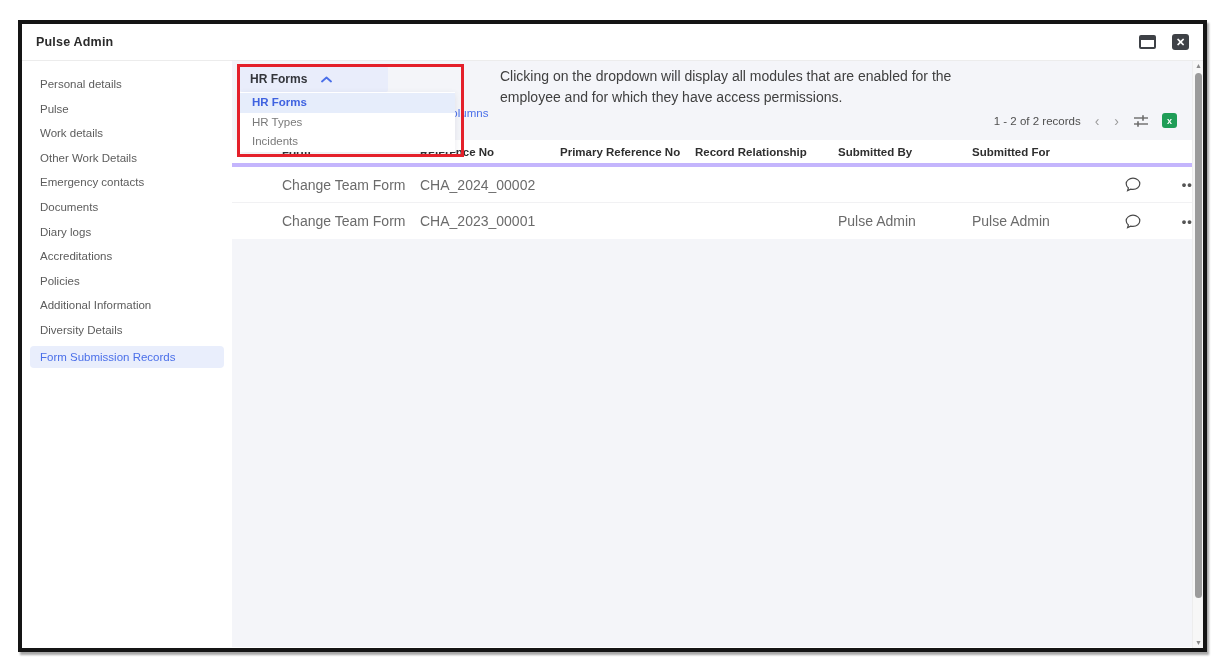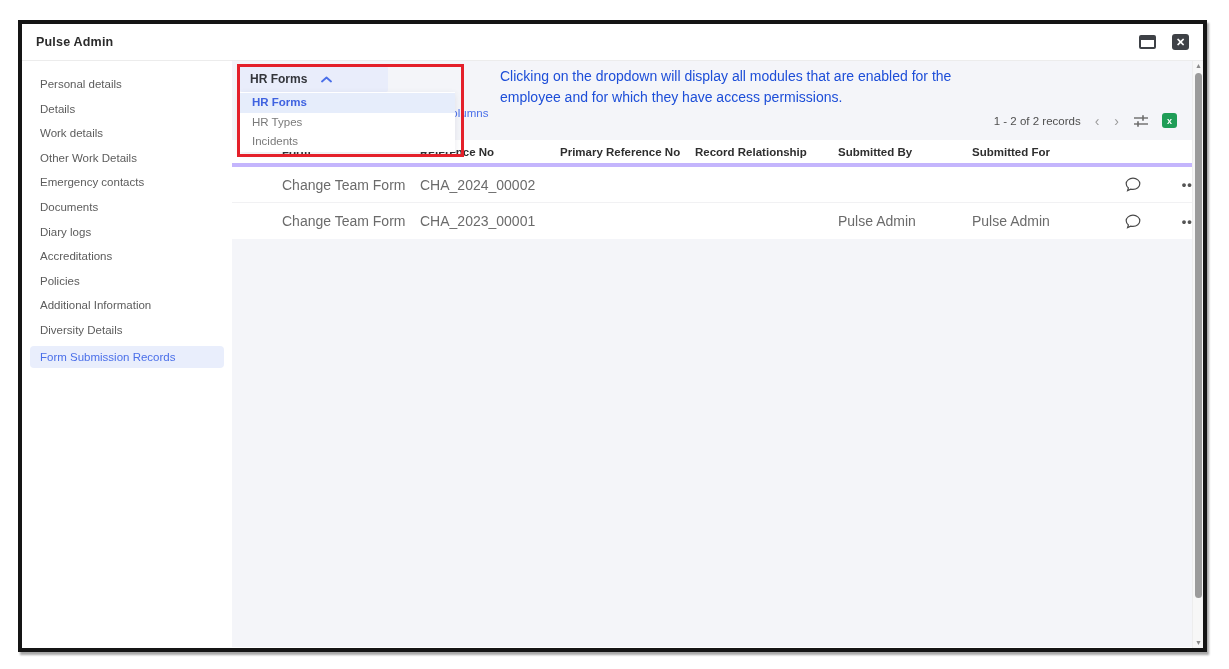"Clicking on the dropdown will" .annotation { color: #1d4ed8 -> #404040 }
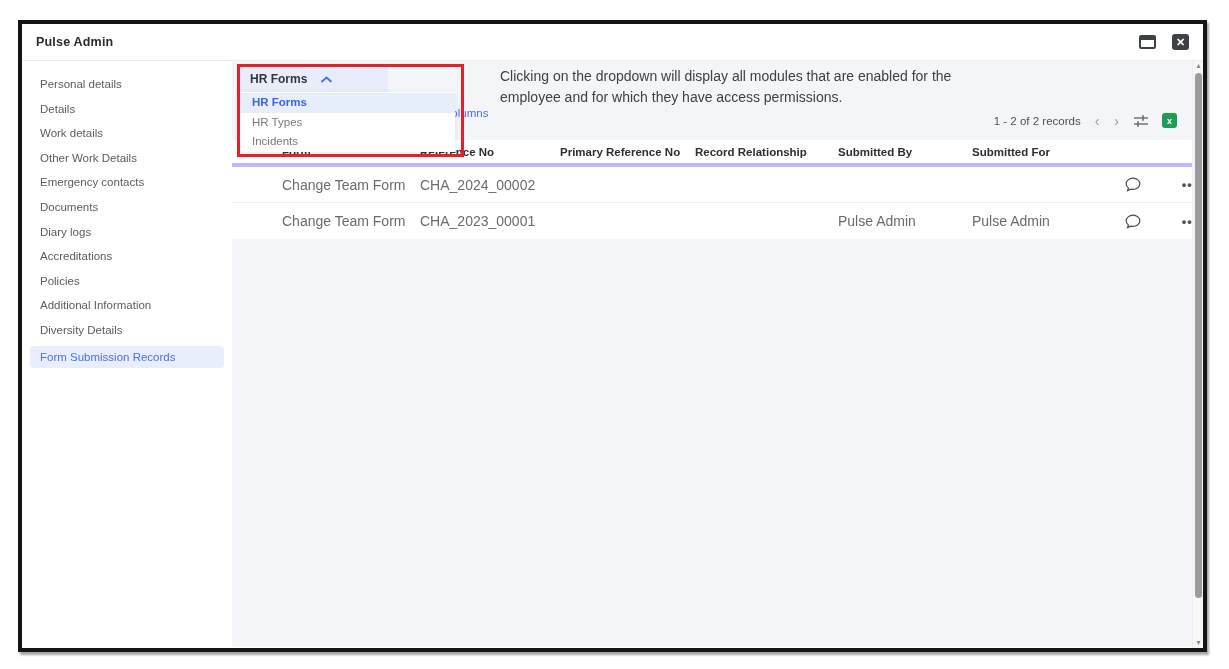"Details" div.side-item { text: Details -> Pulse }
